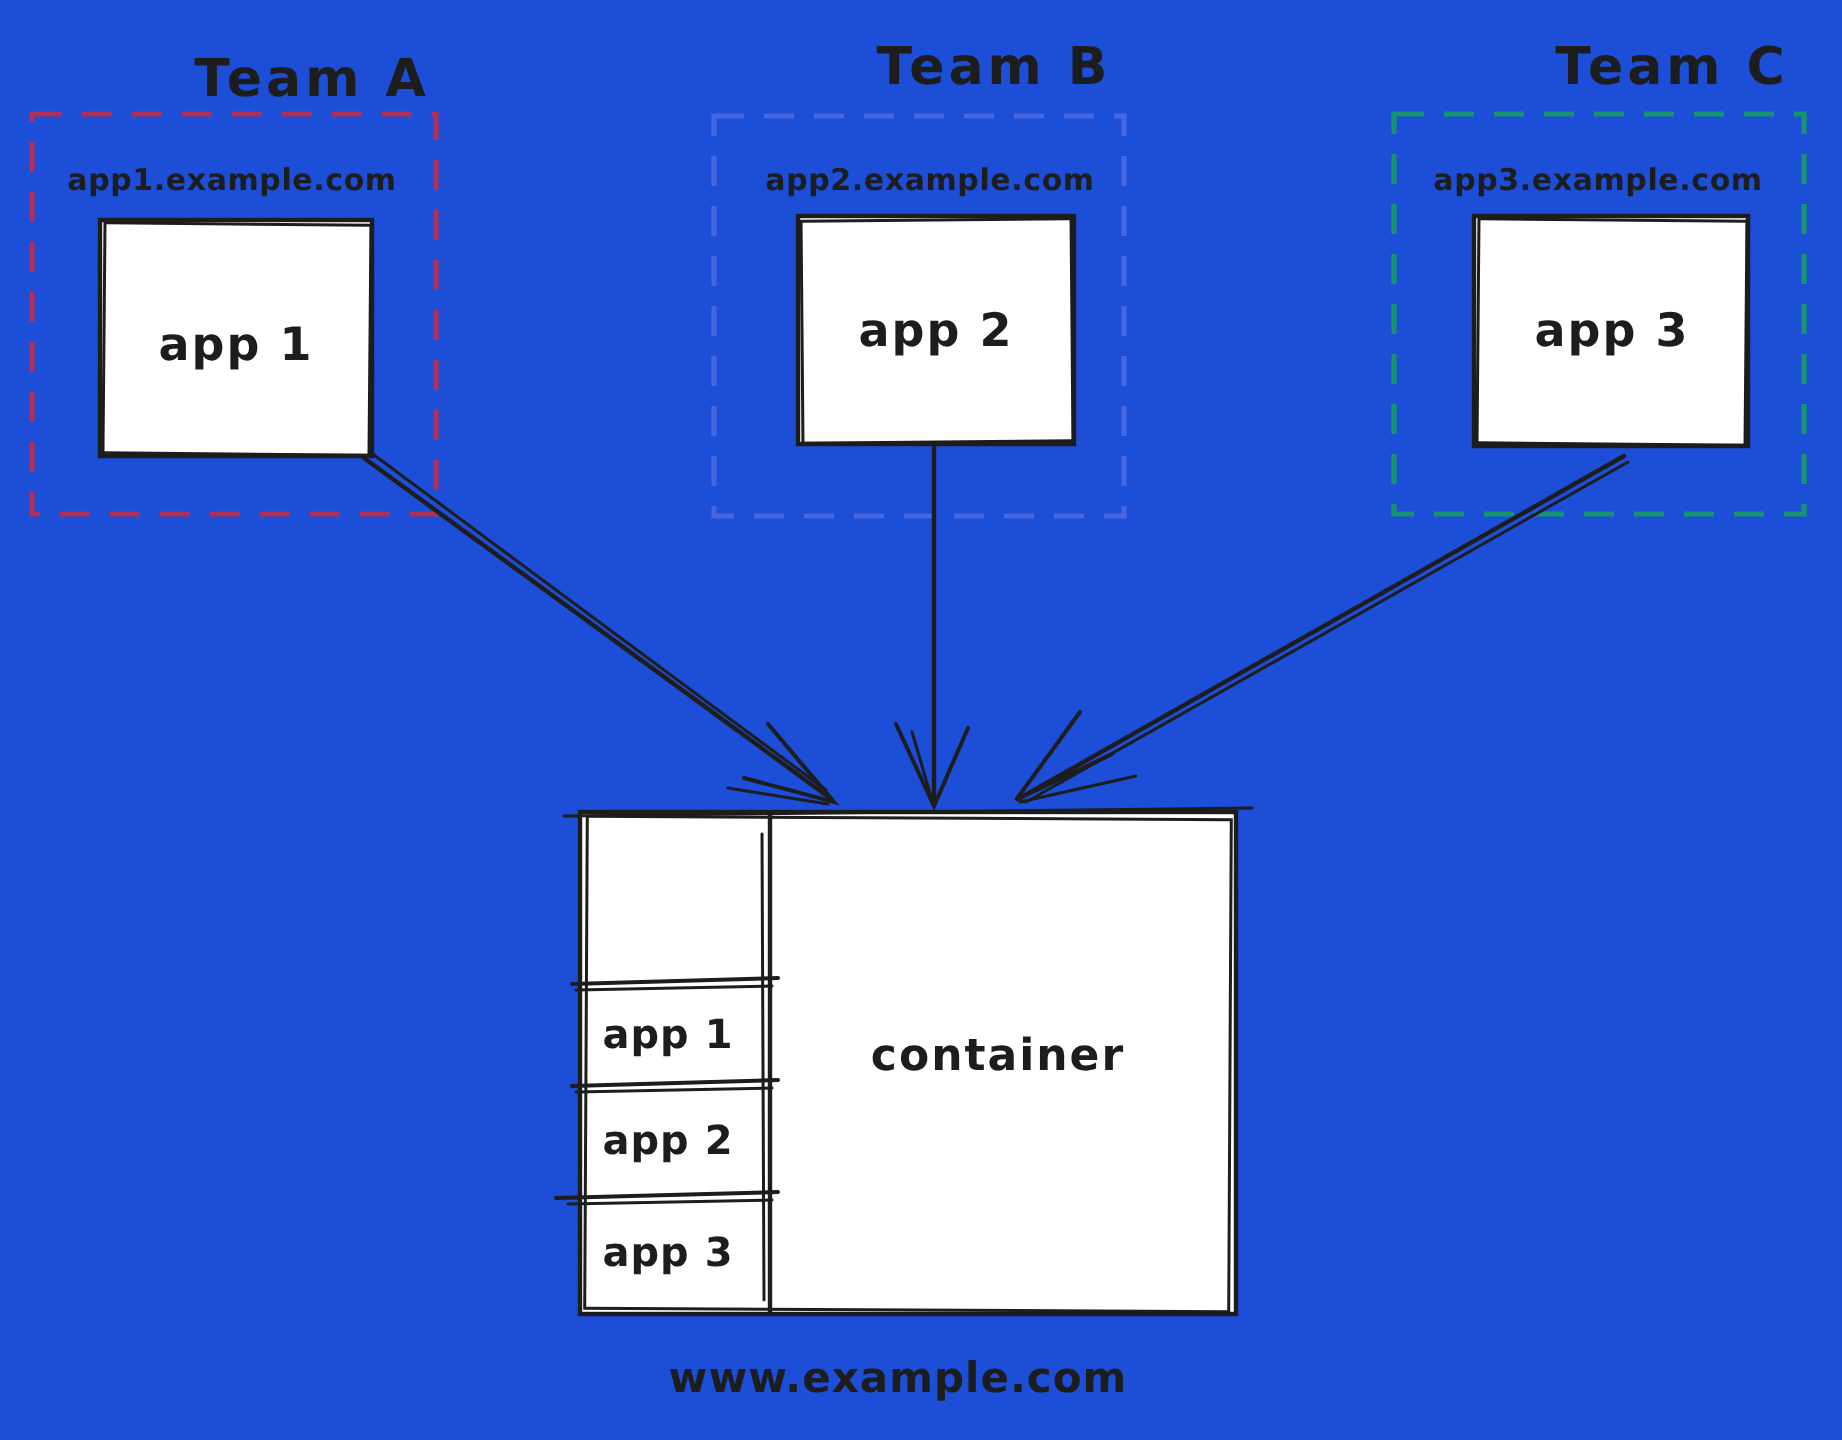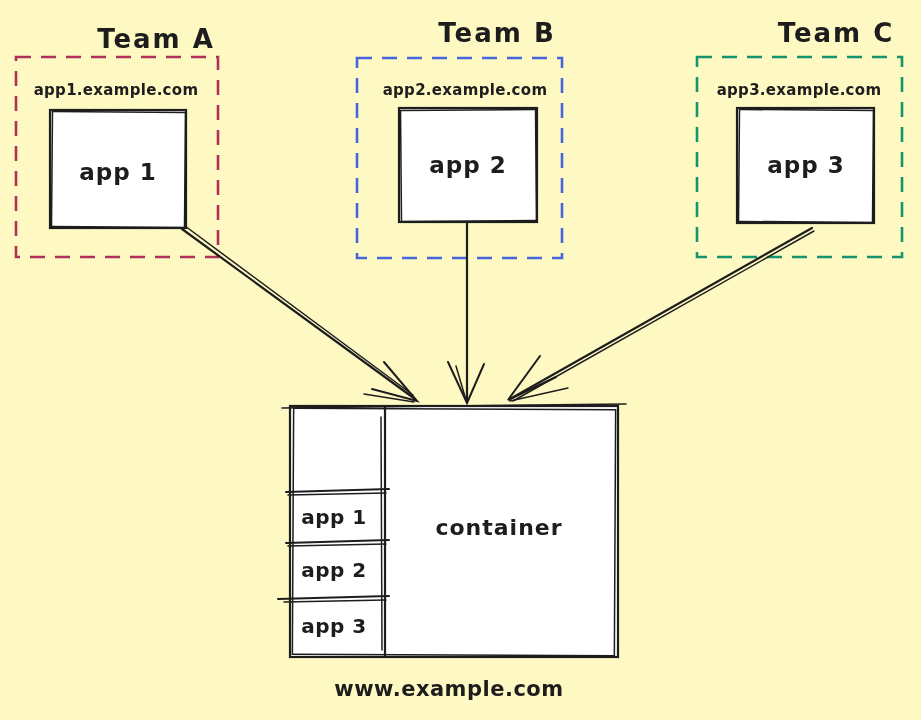"Team A" #stage { background: #fef9c3 -> #1d4ed8 }
